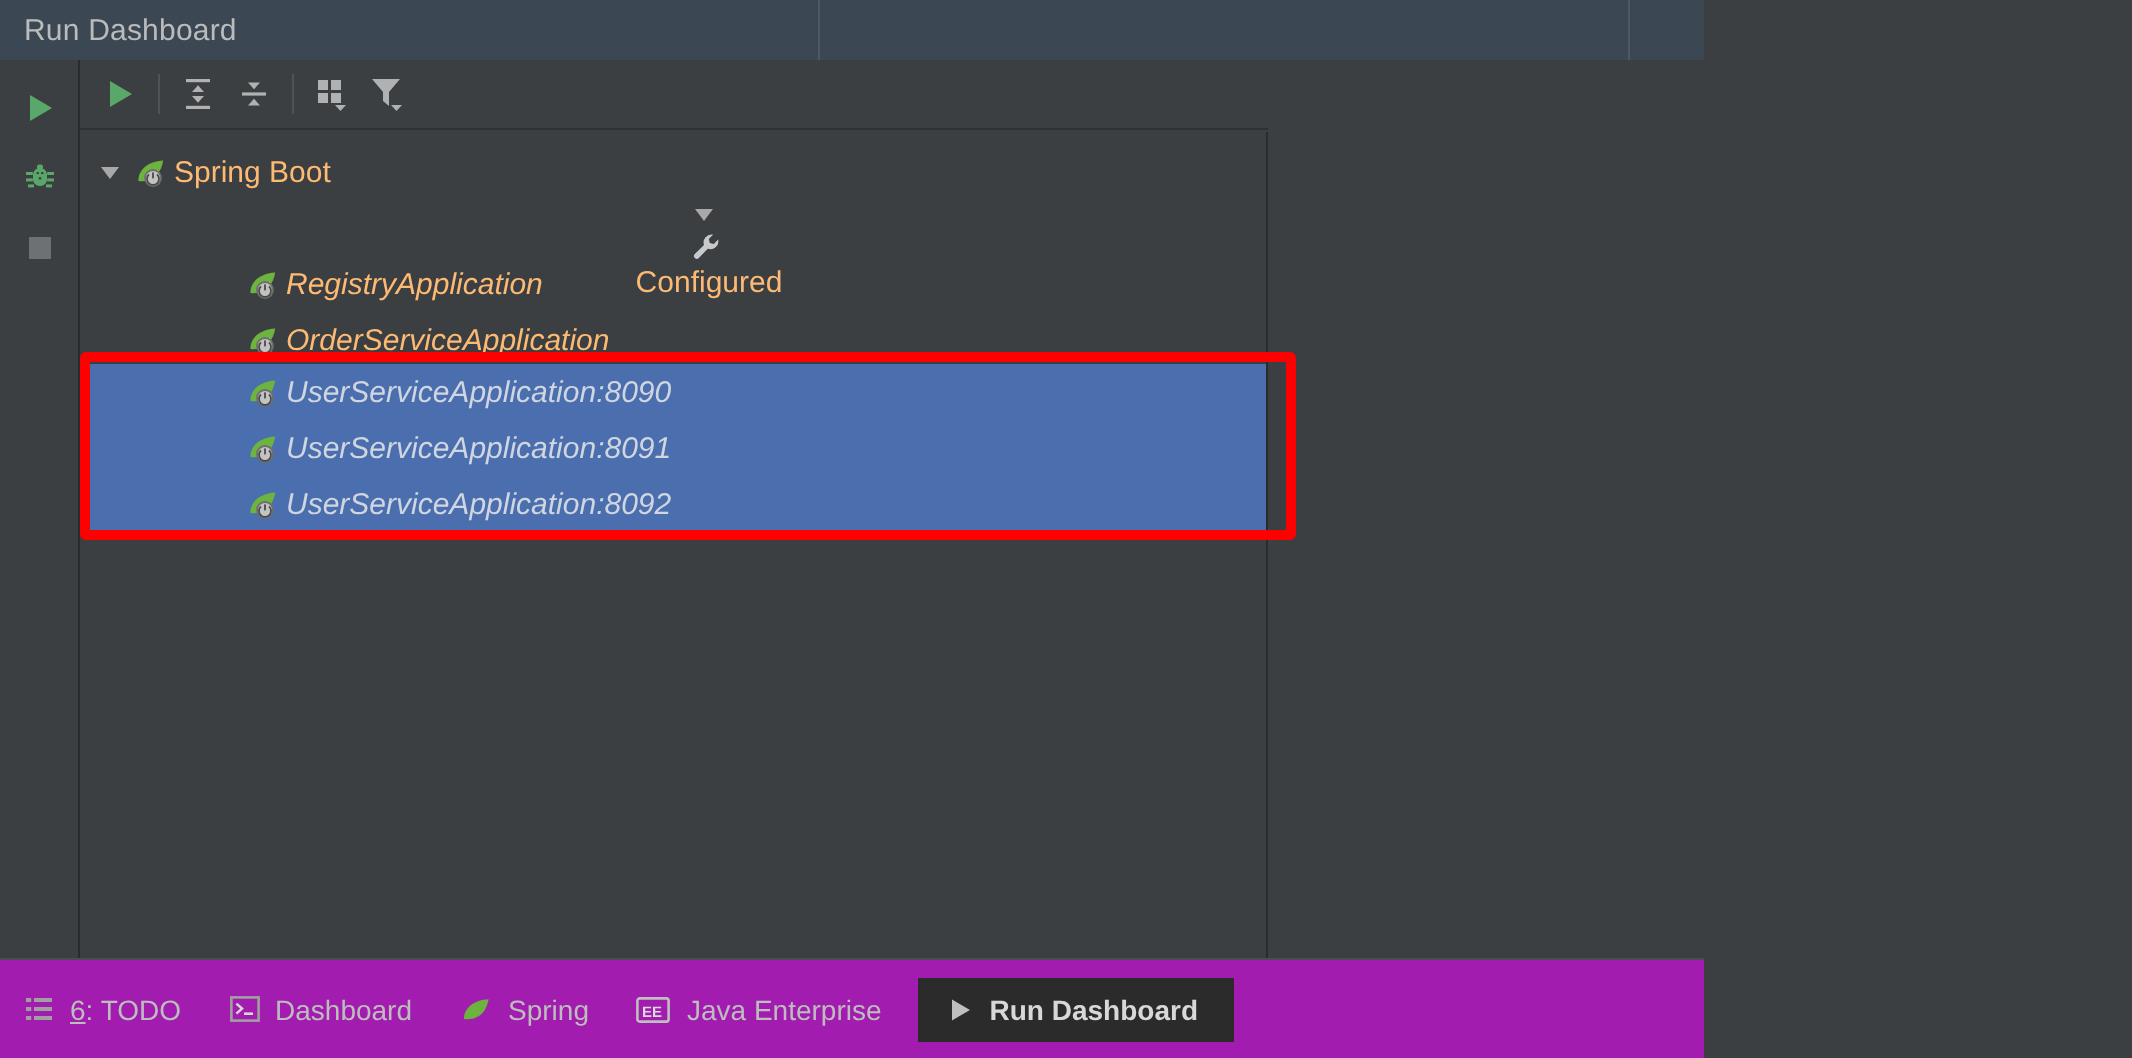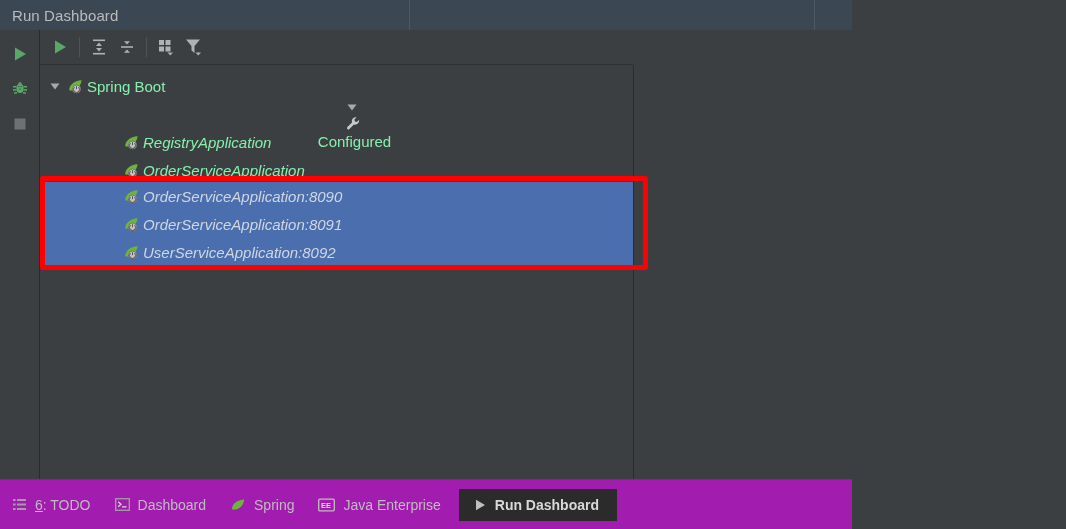"Spring Boot" .tree-row { color: #86efac -> #fdba74 }
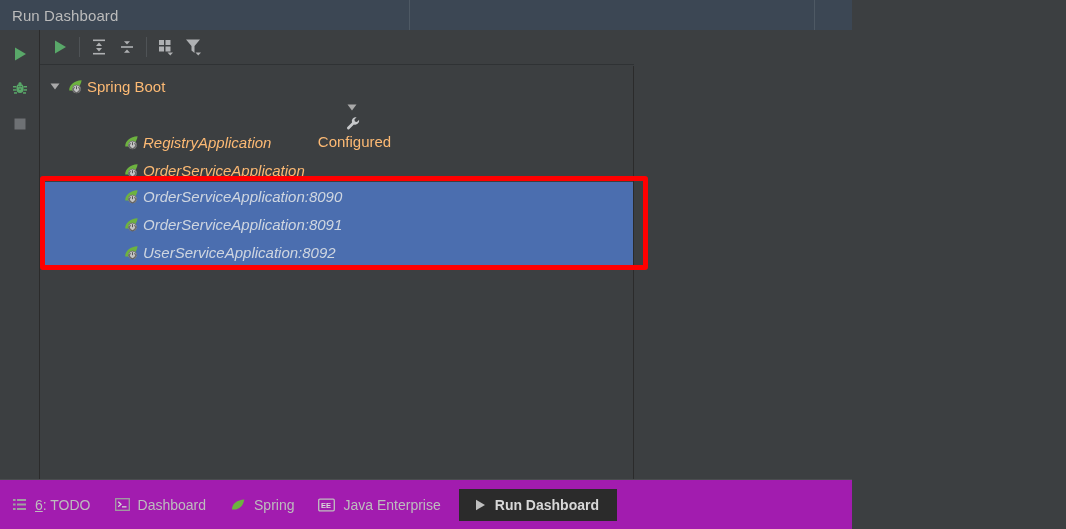"OrderServiceApplication:8090" span.node-label { text: OrderServiceApplication:8090 -> UserServiceApplication:8090 }
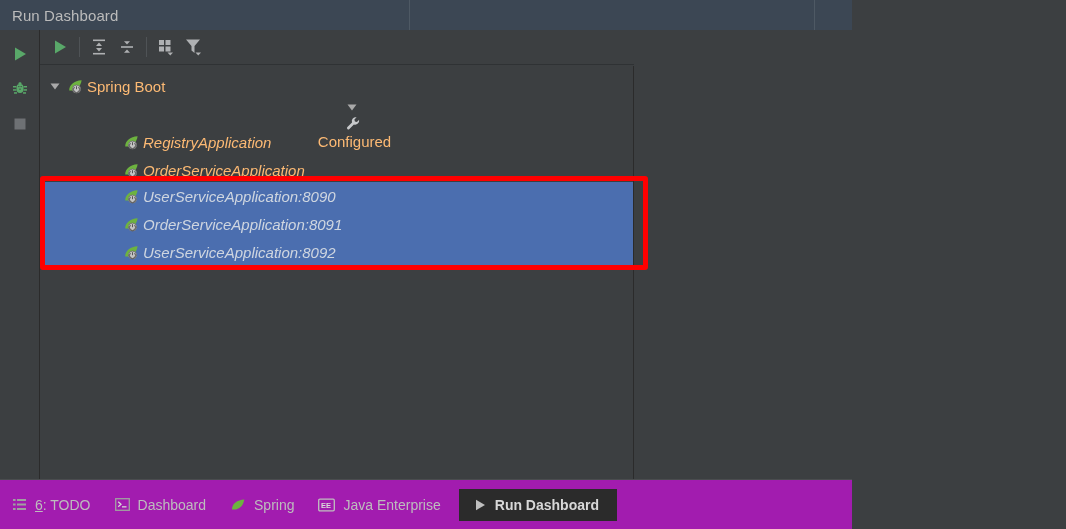"OrderServiceApplication:8091" span.node-label { text: OrderServiceApplication:8091 -> UserServiceApplication:8091 }
